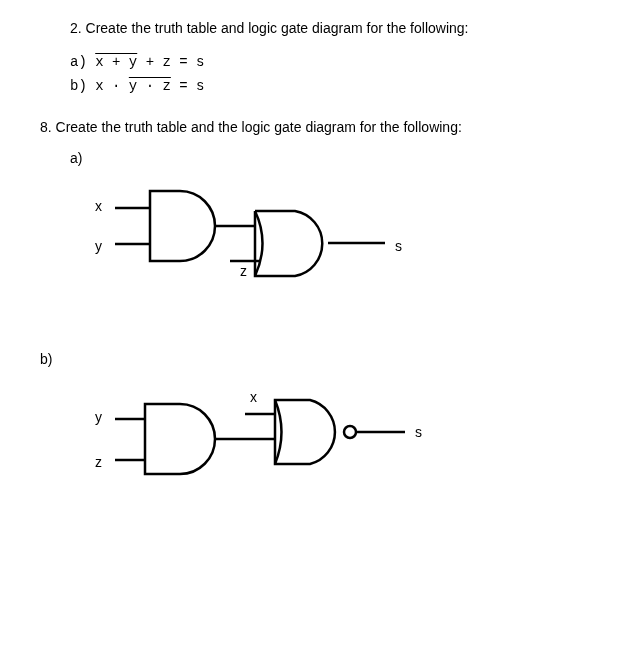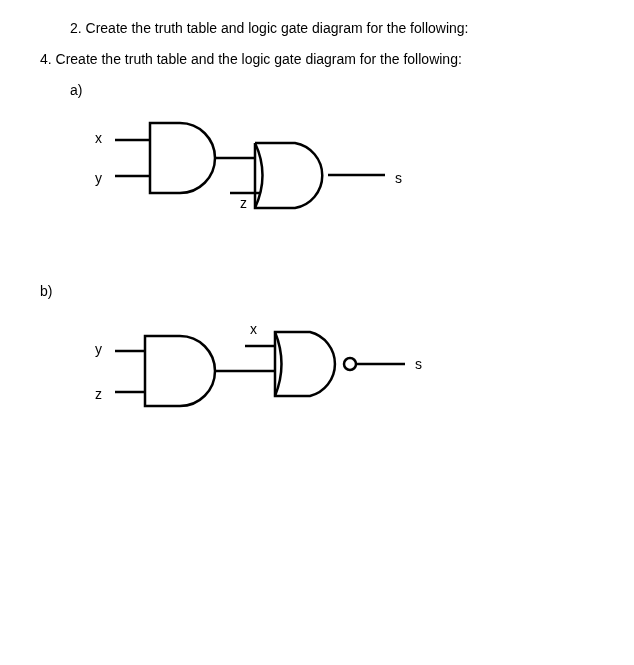"a) x + y +" div.equations { html: none -> <div> <div> <span>a) </span><span>x + y</span><span> + z = s</span> </div> <div> <span>b) </span><span>x · </span><span>y · z</span><span> = s</span> </div> </div> }
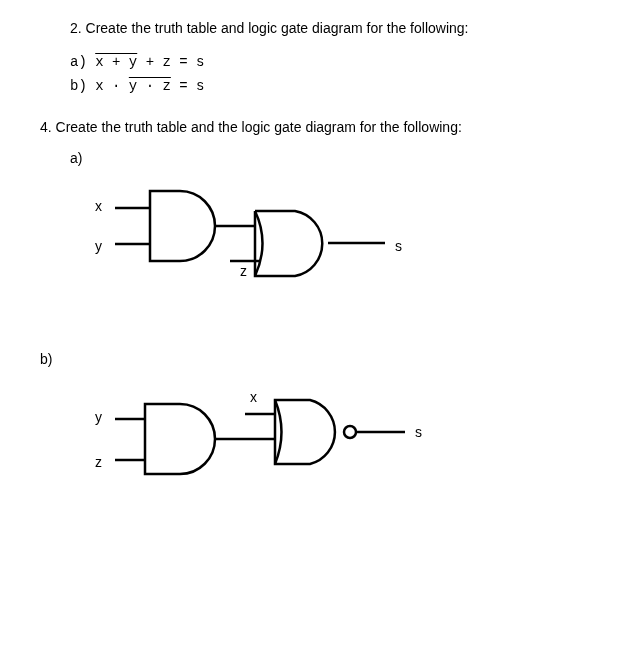"4. Create the truth table" div.q4-header { text: 4 -> 8 }
